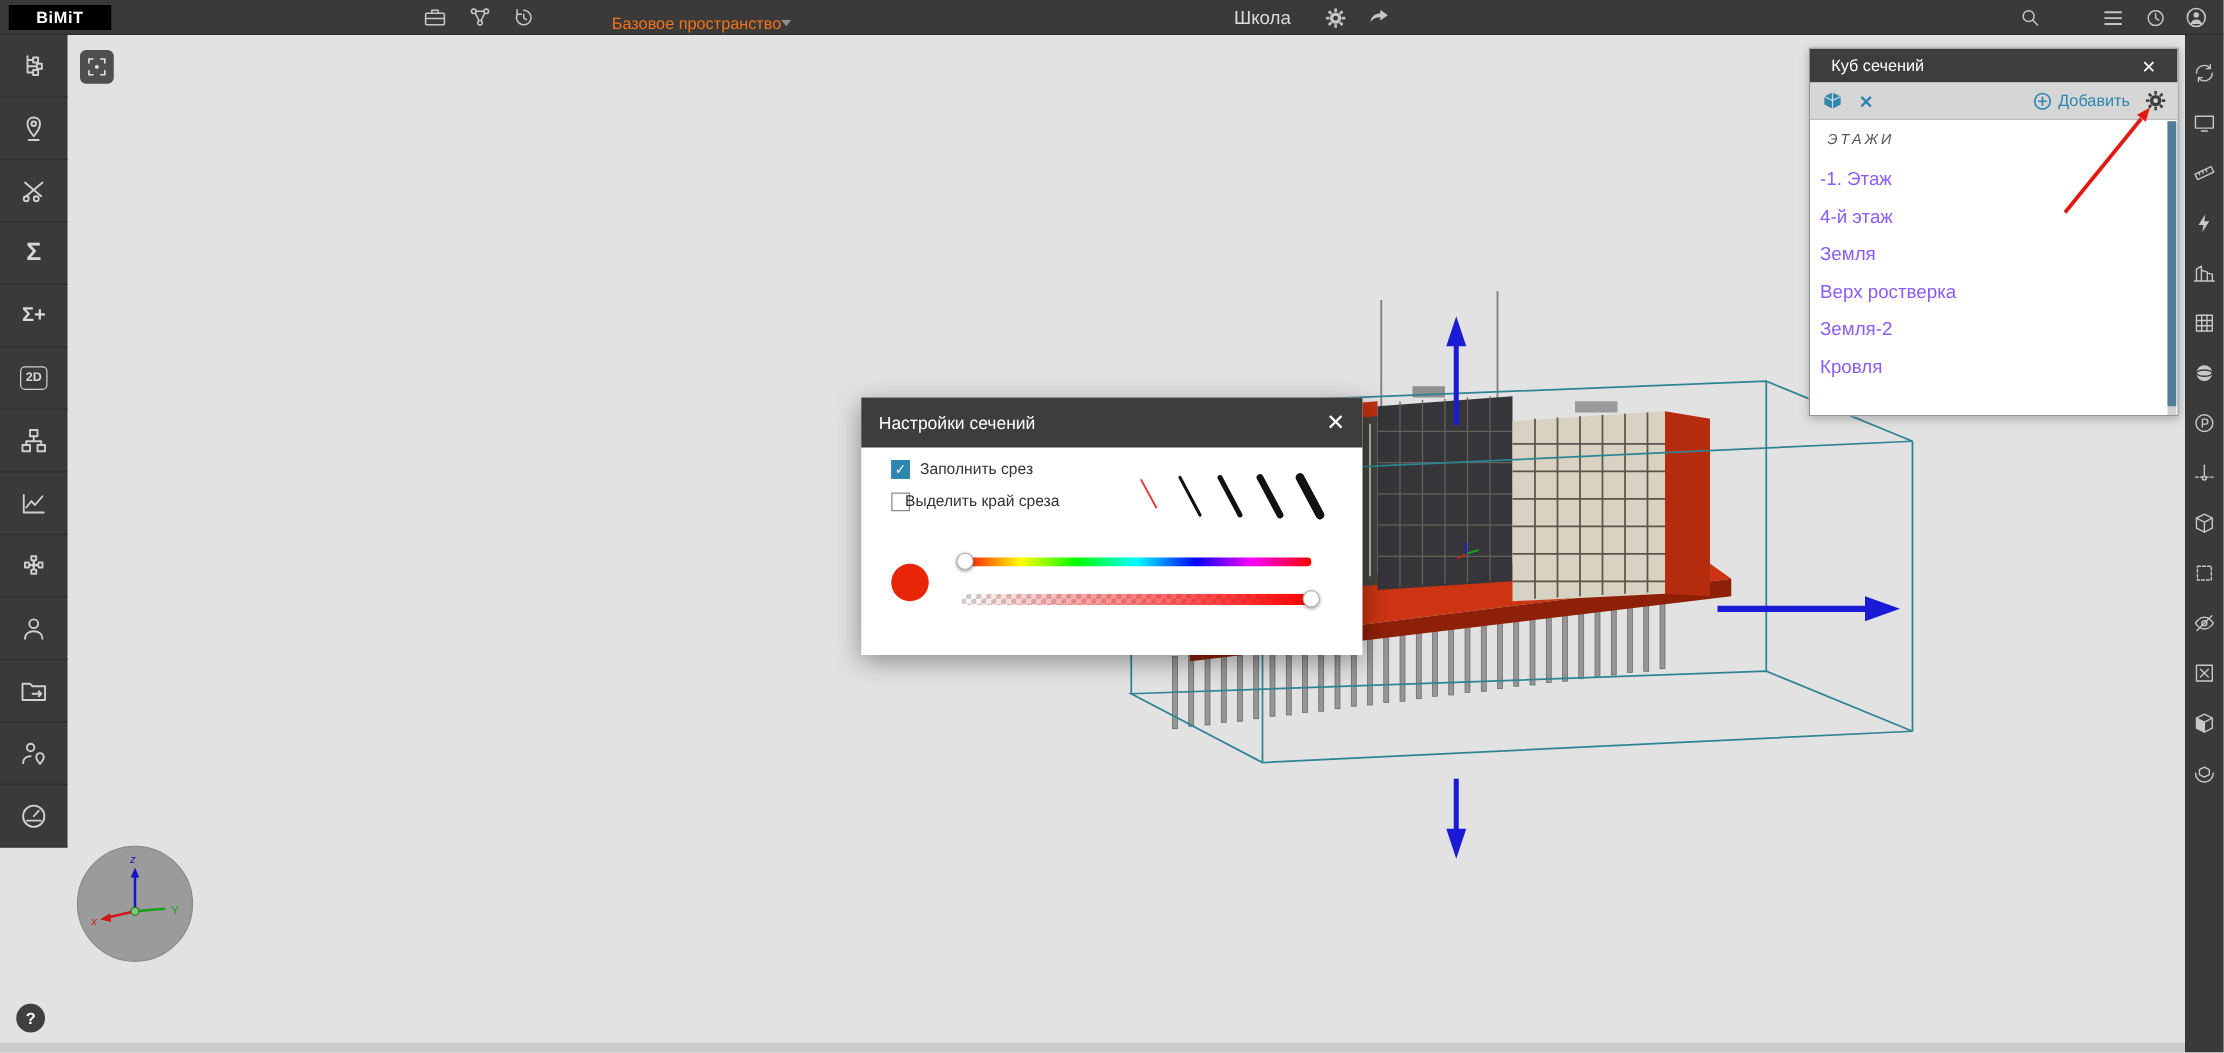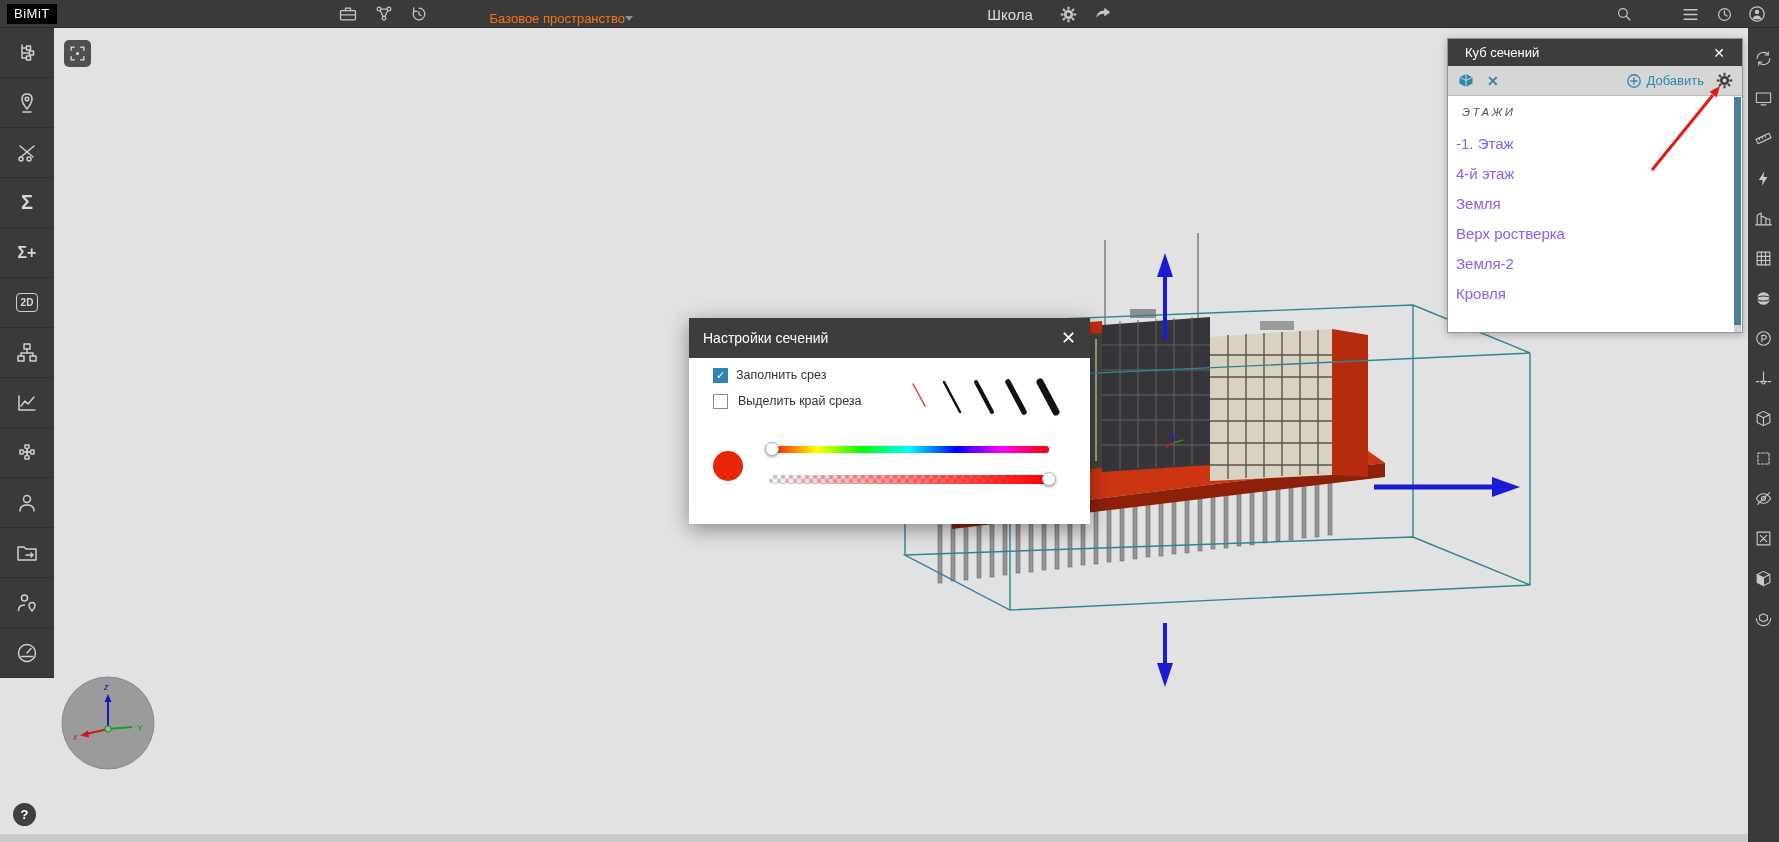"BiMiT" .logo { font-weight: normal -> bold; padding: 2px 7px -> 2px 22px }
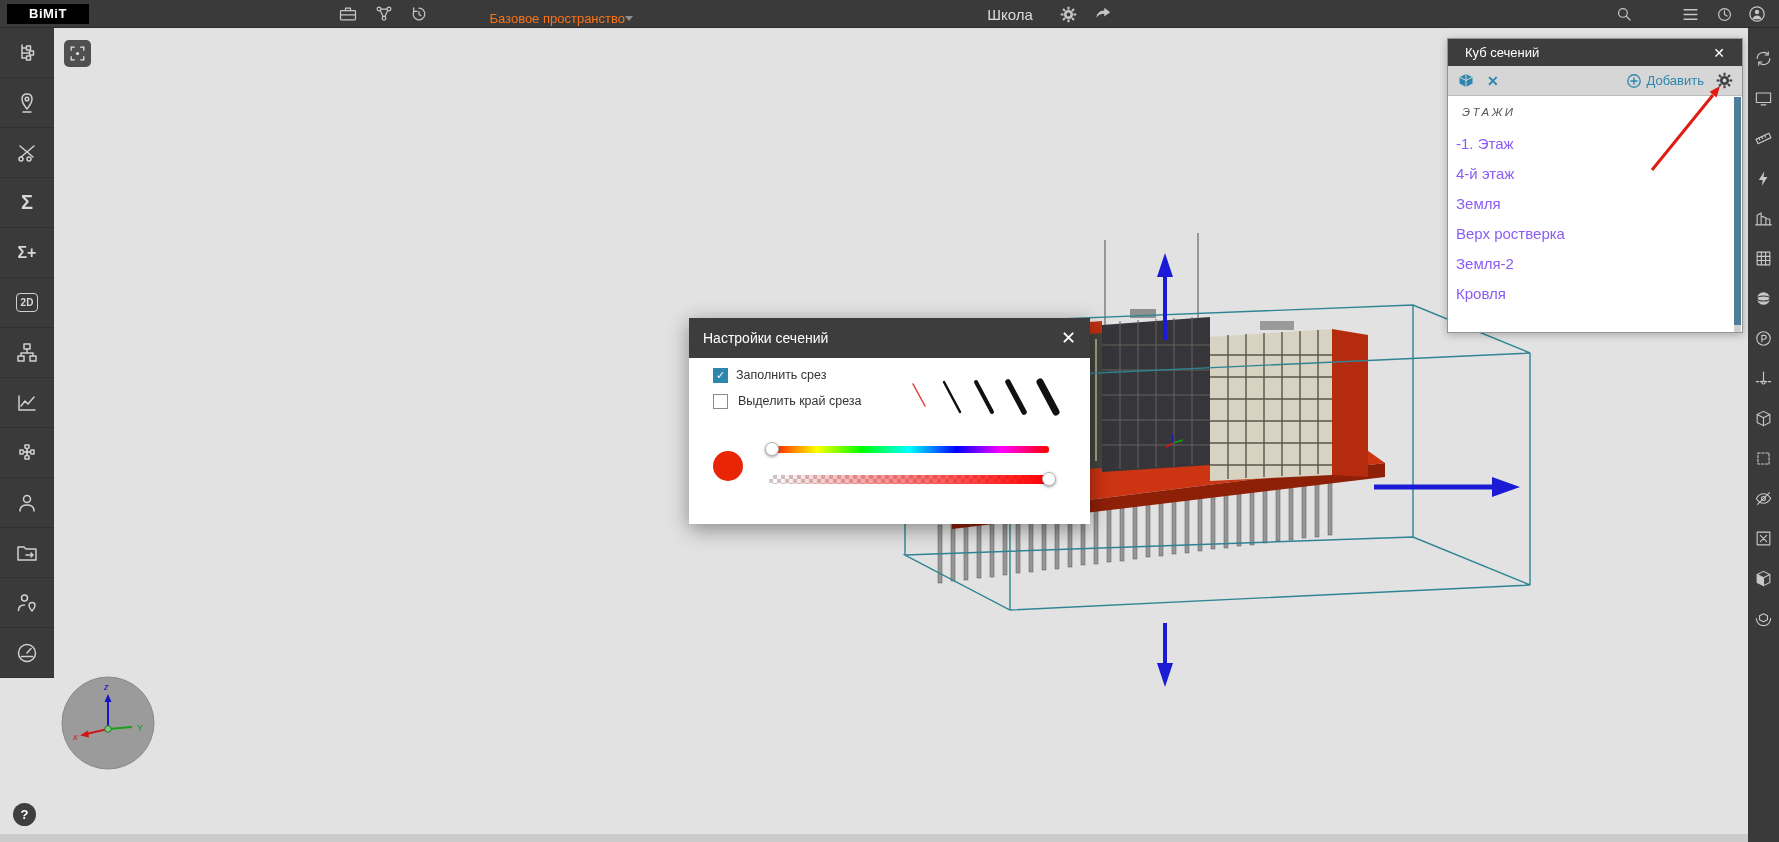"Выделить край среза" span.cb-label { left: 49px -> 35px }
